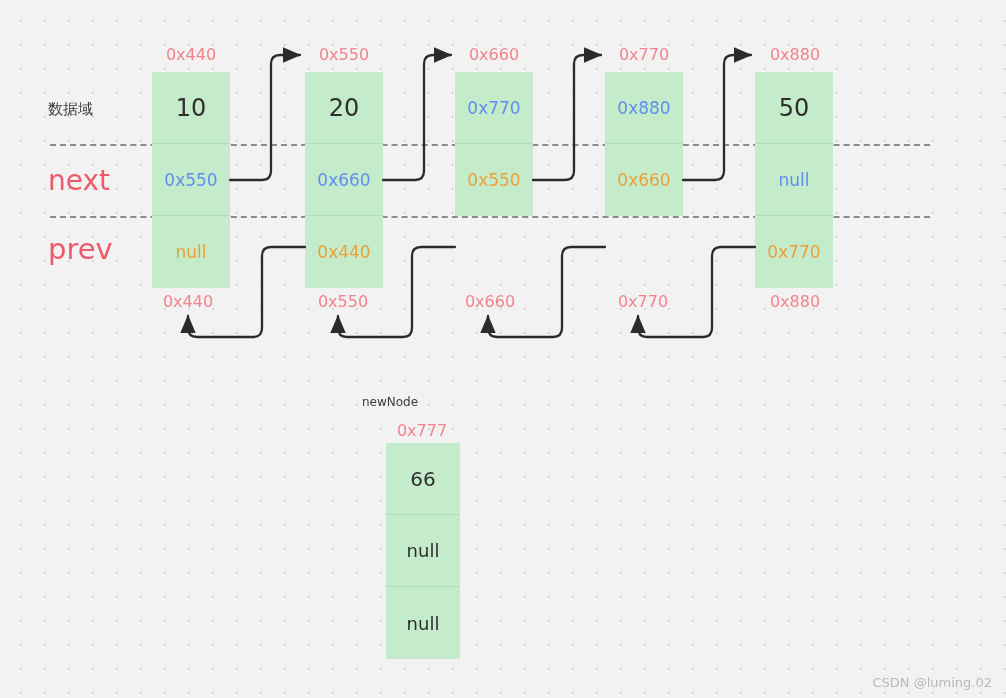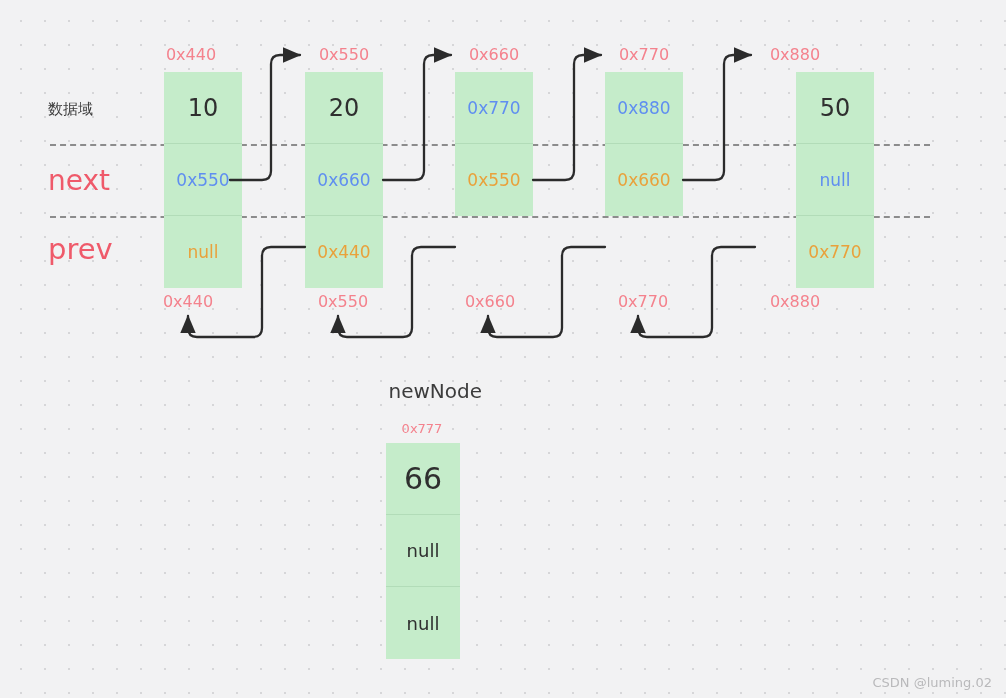"10" div.node { left: 164px -> 152px }
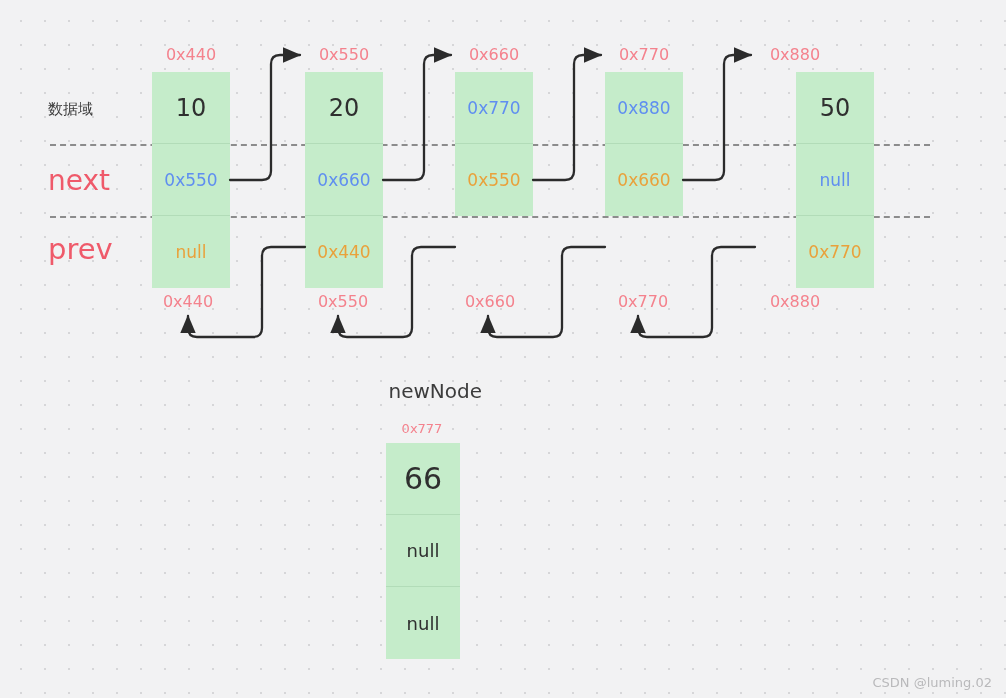"50" div.node { left: 796px -> 755px }
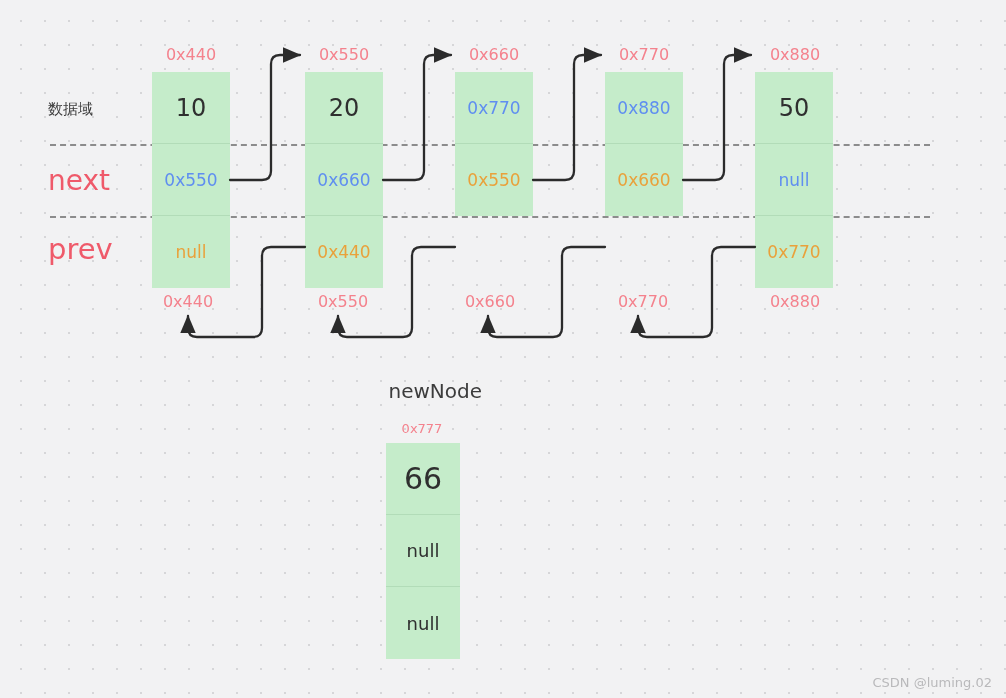"newNode" #newnode-title { font-size: 20px -> 12px; text-align: right -> left; top: 379px -> 395px }
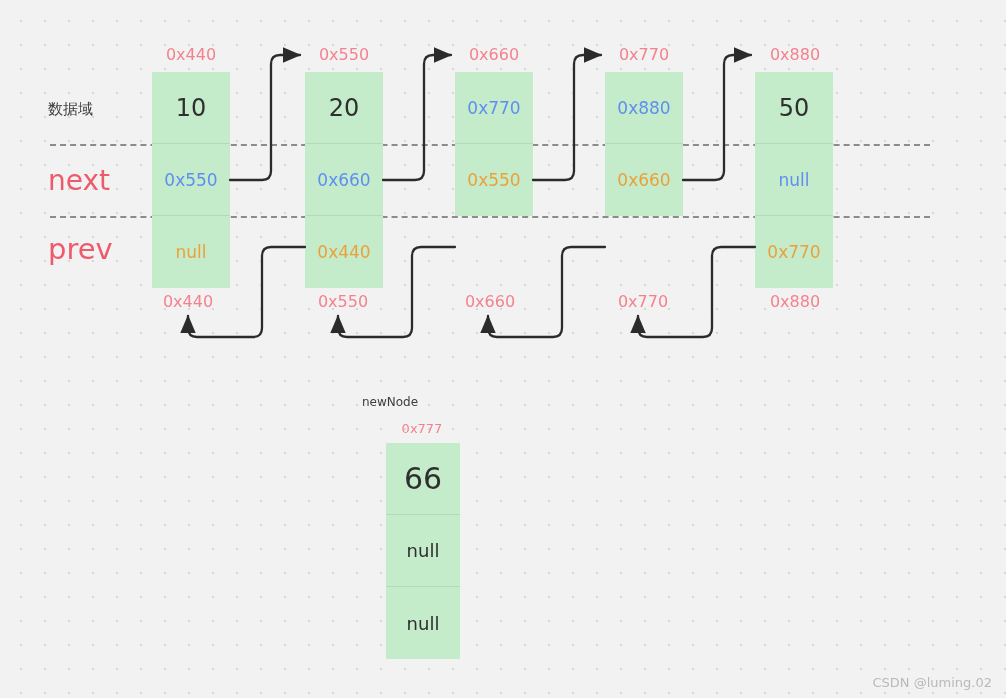"0x777" #newnode-addr { font-size: 13px -> 16px }
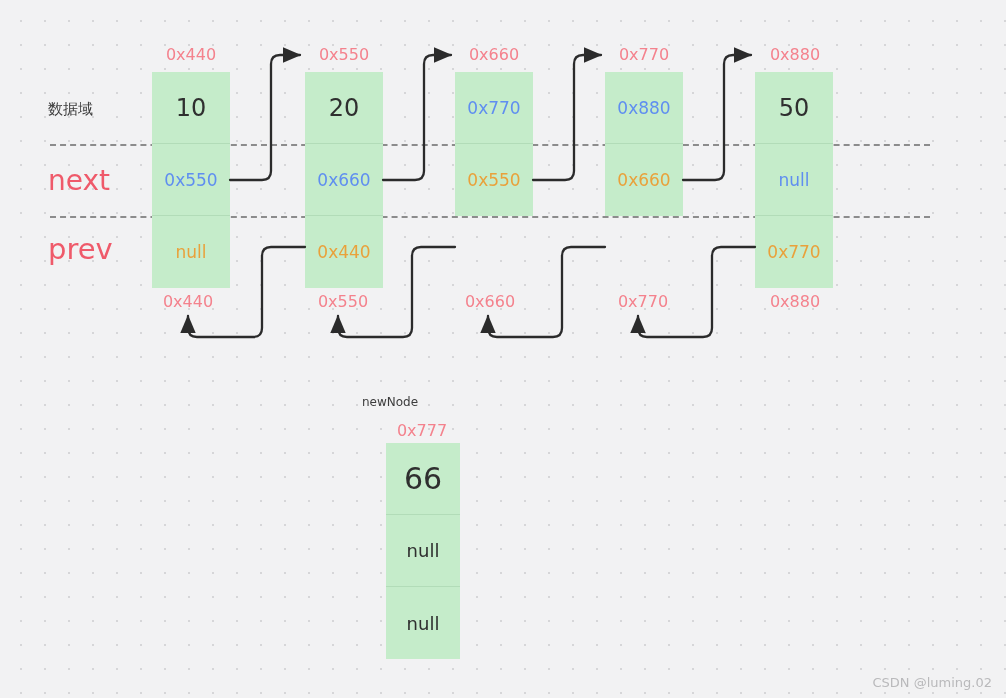"66" #newnode .cell { font-size: 30px -> 20px }
